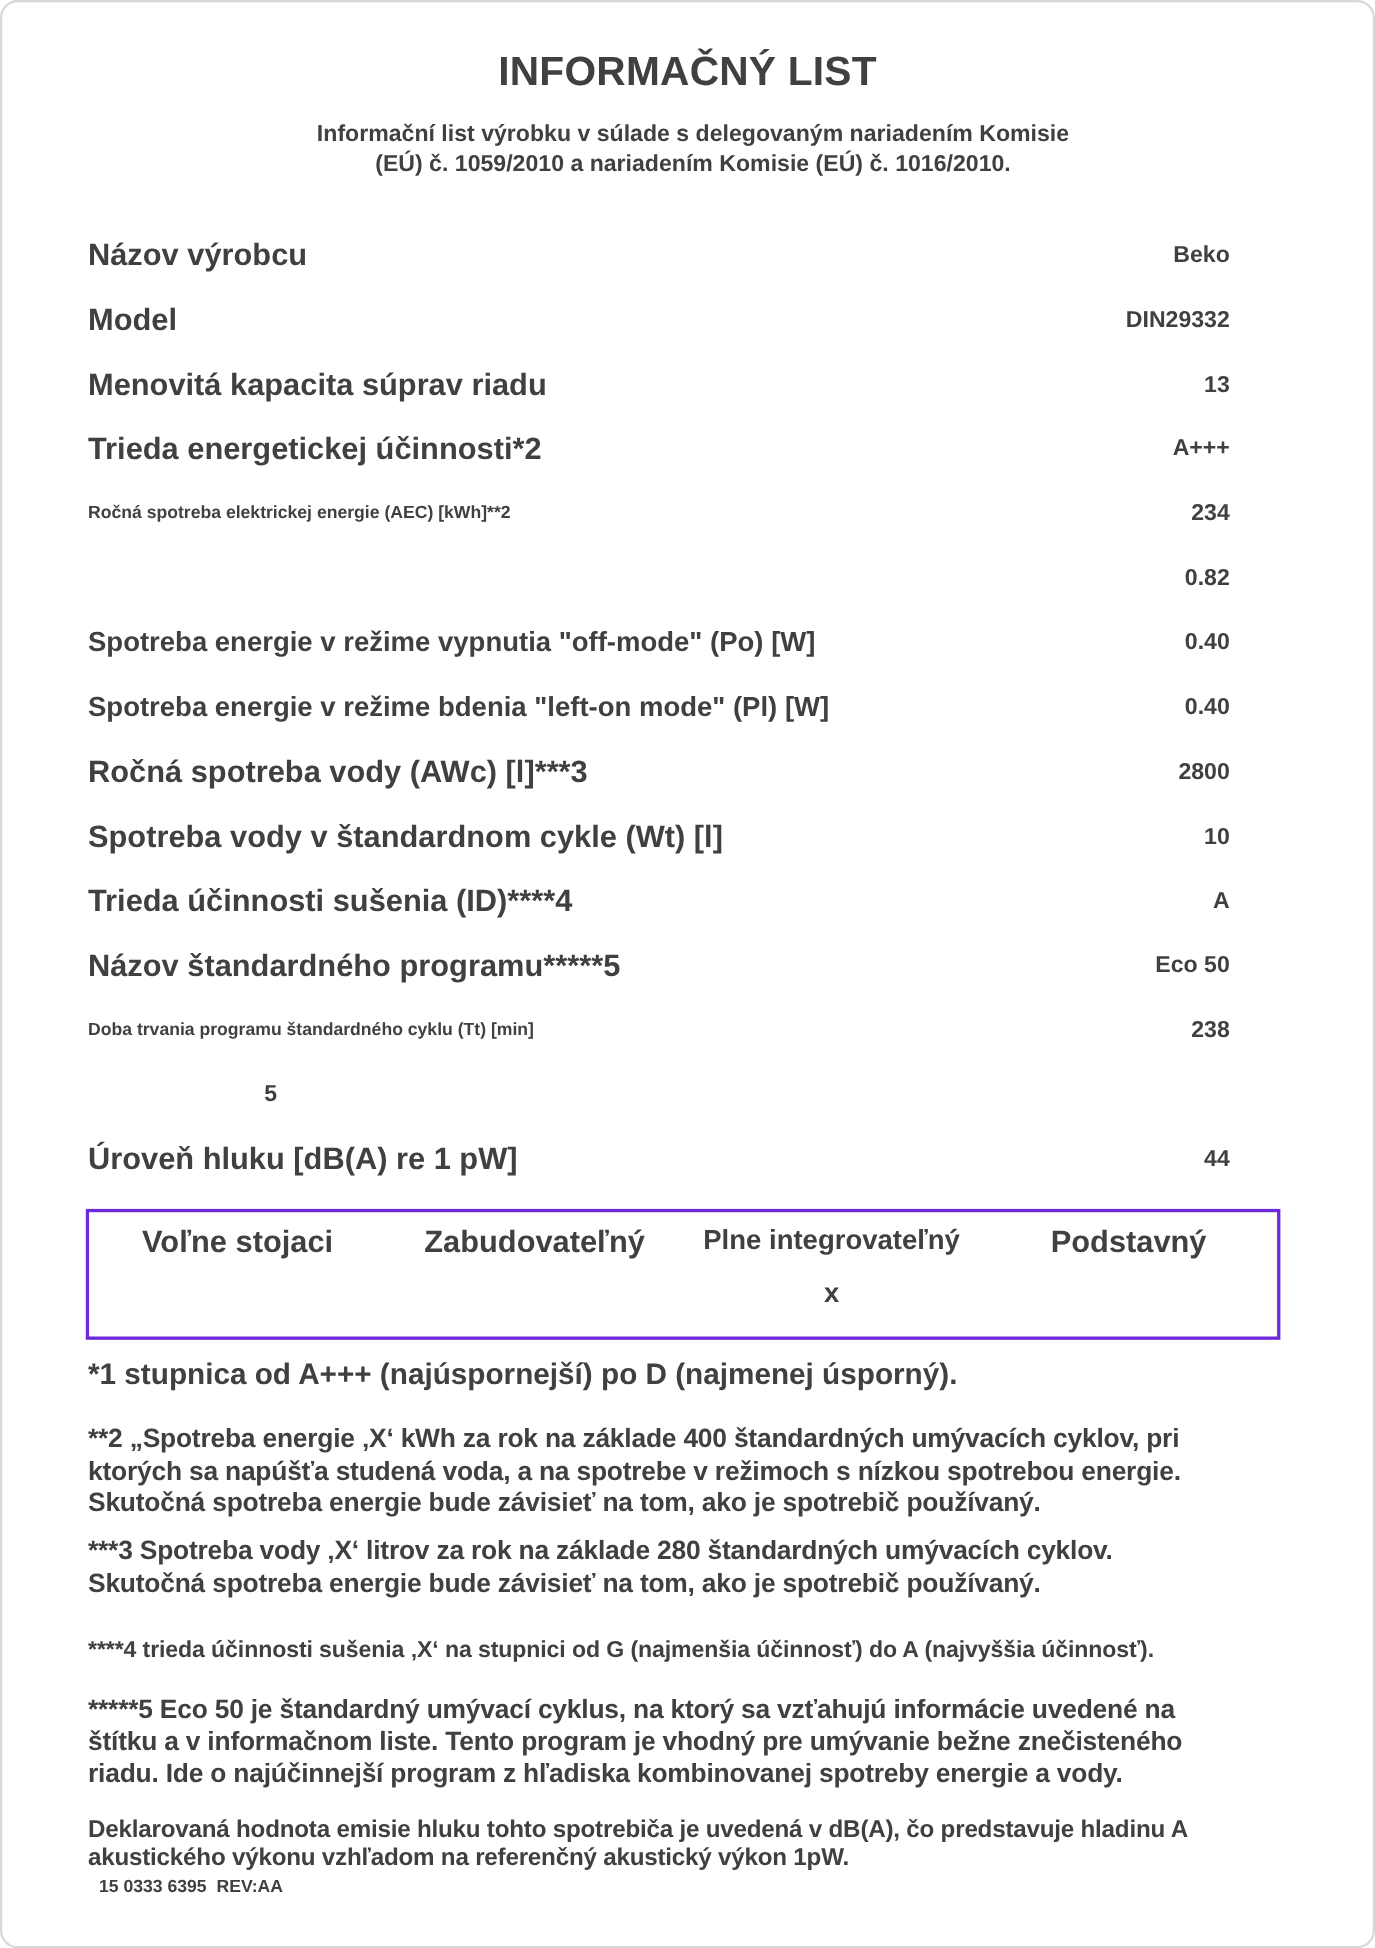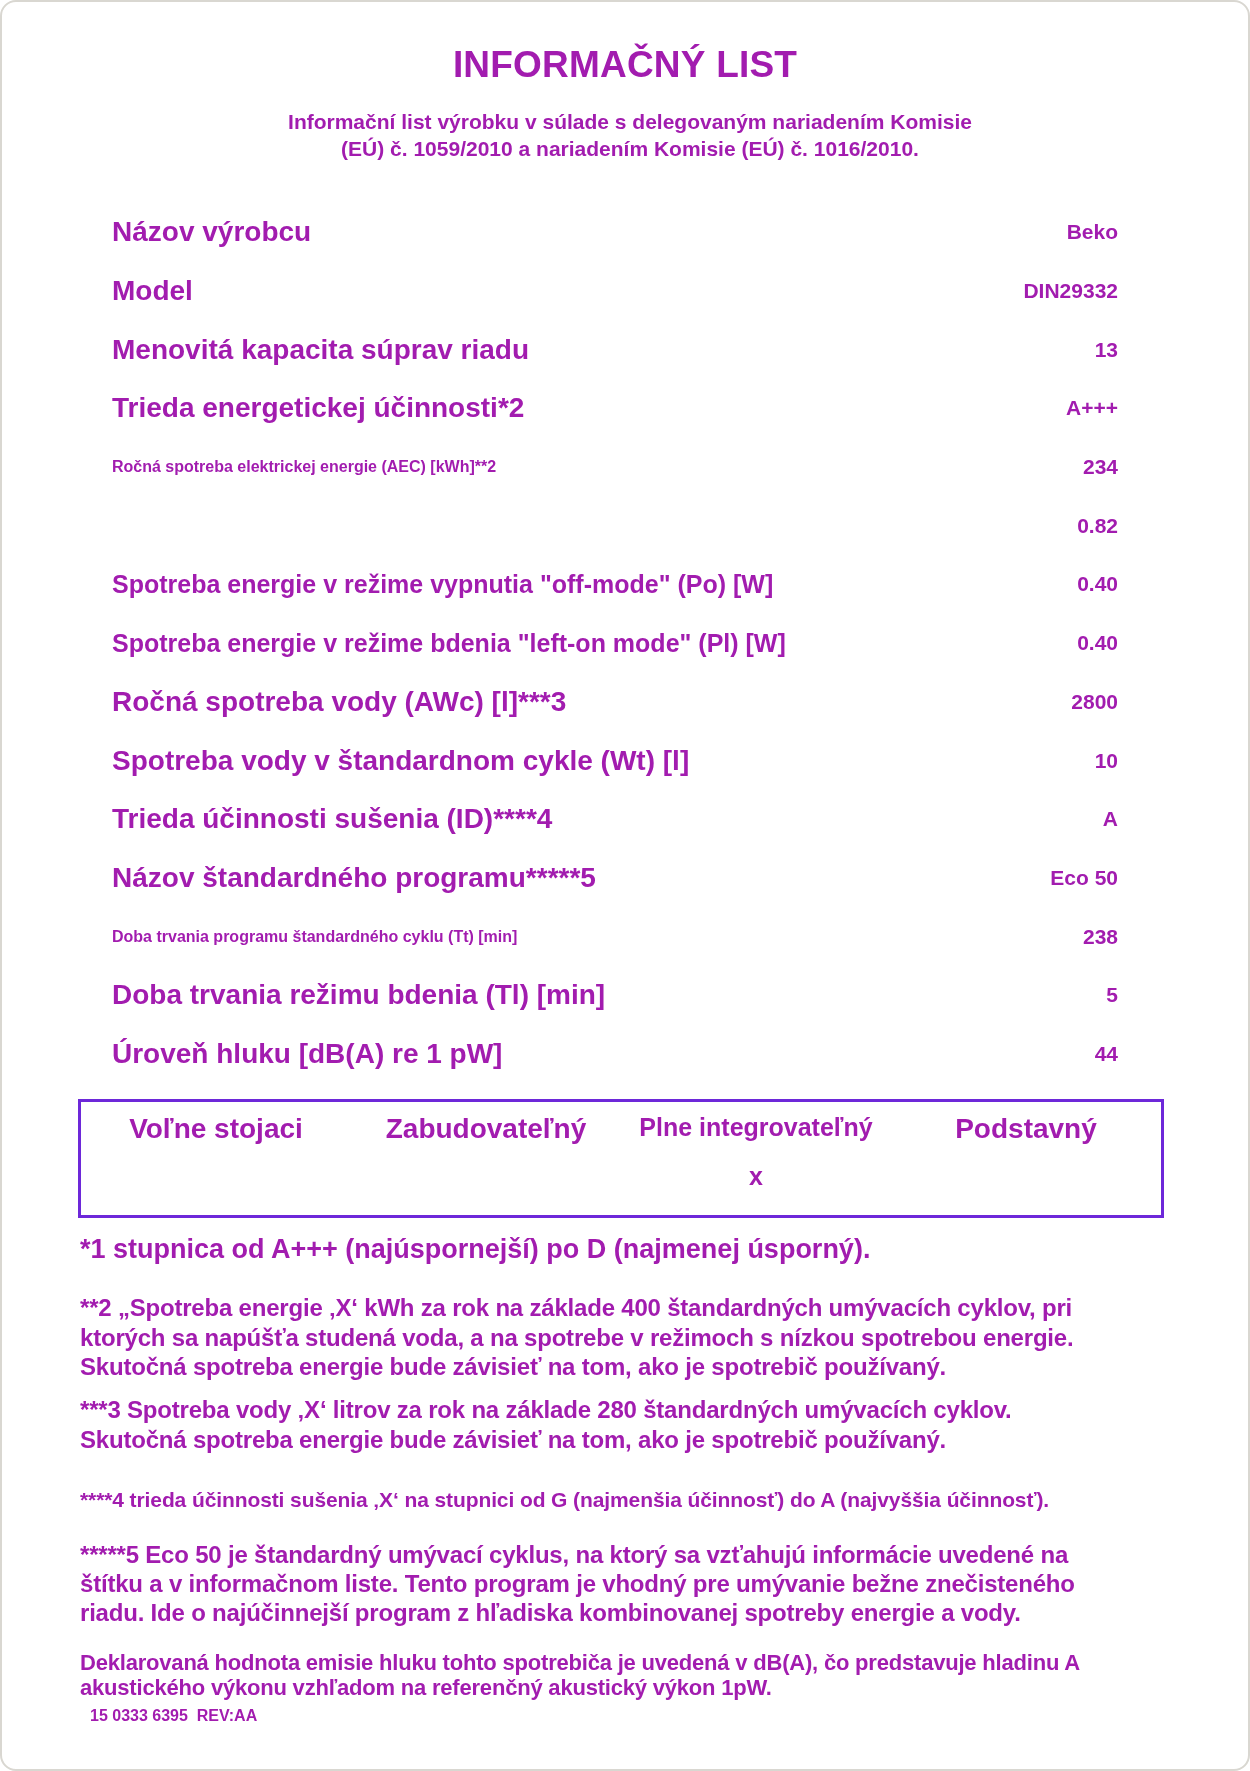"INFORMAČNÝ LIST" .page { color: #a21caf -> #404040 }
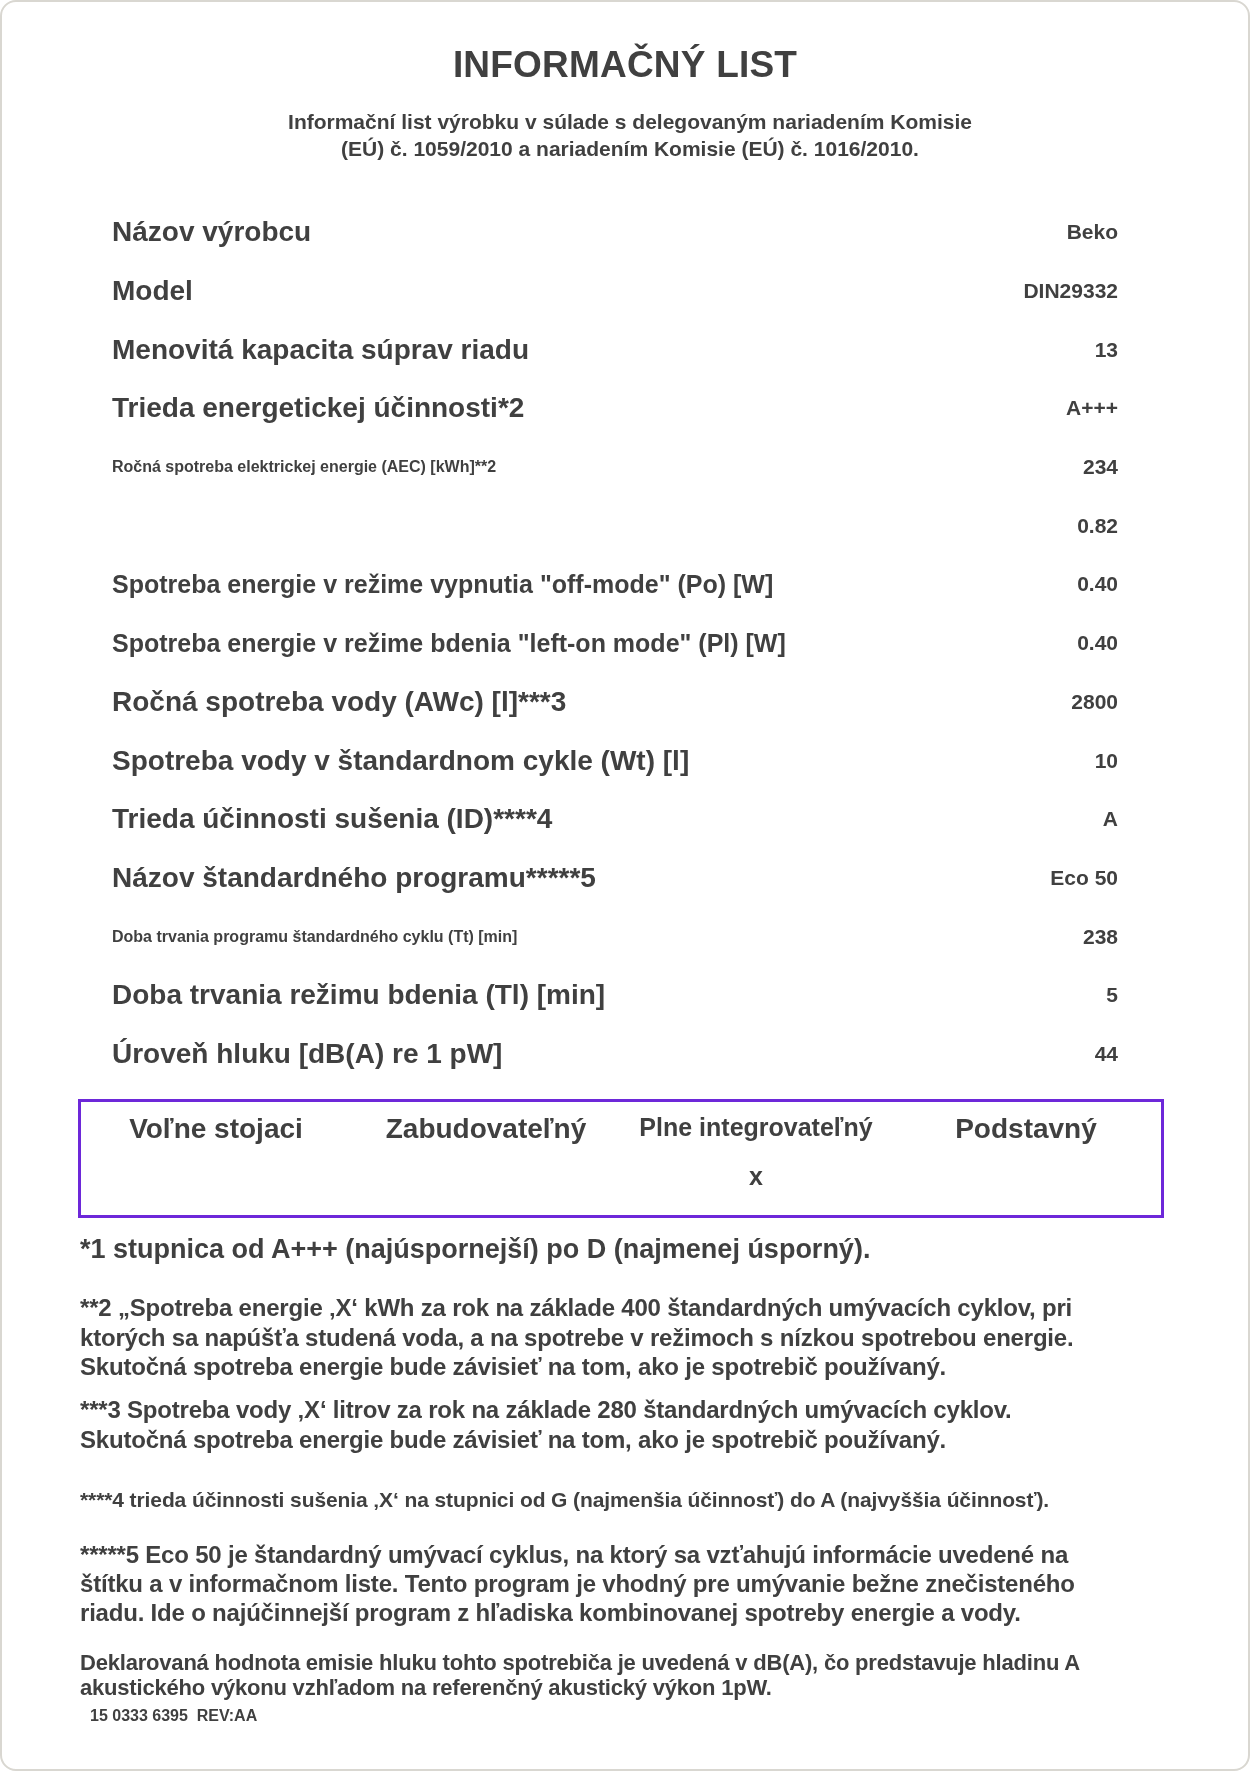"Názov výrobcu" .row .label { padding-left: 110px -> 78px }
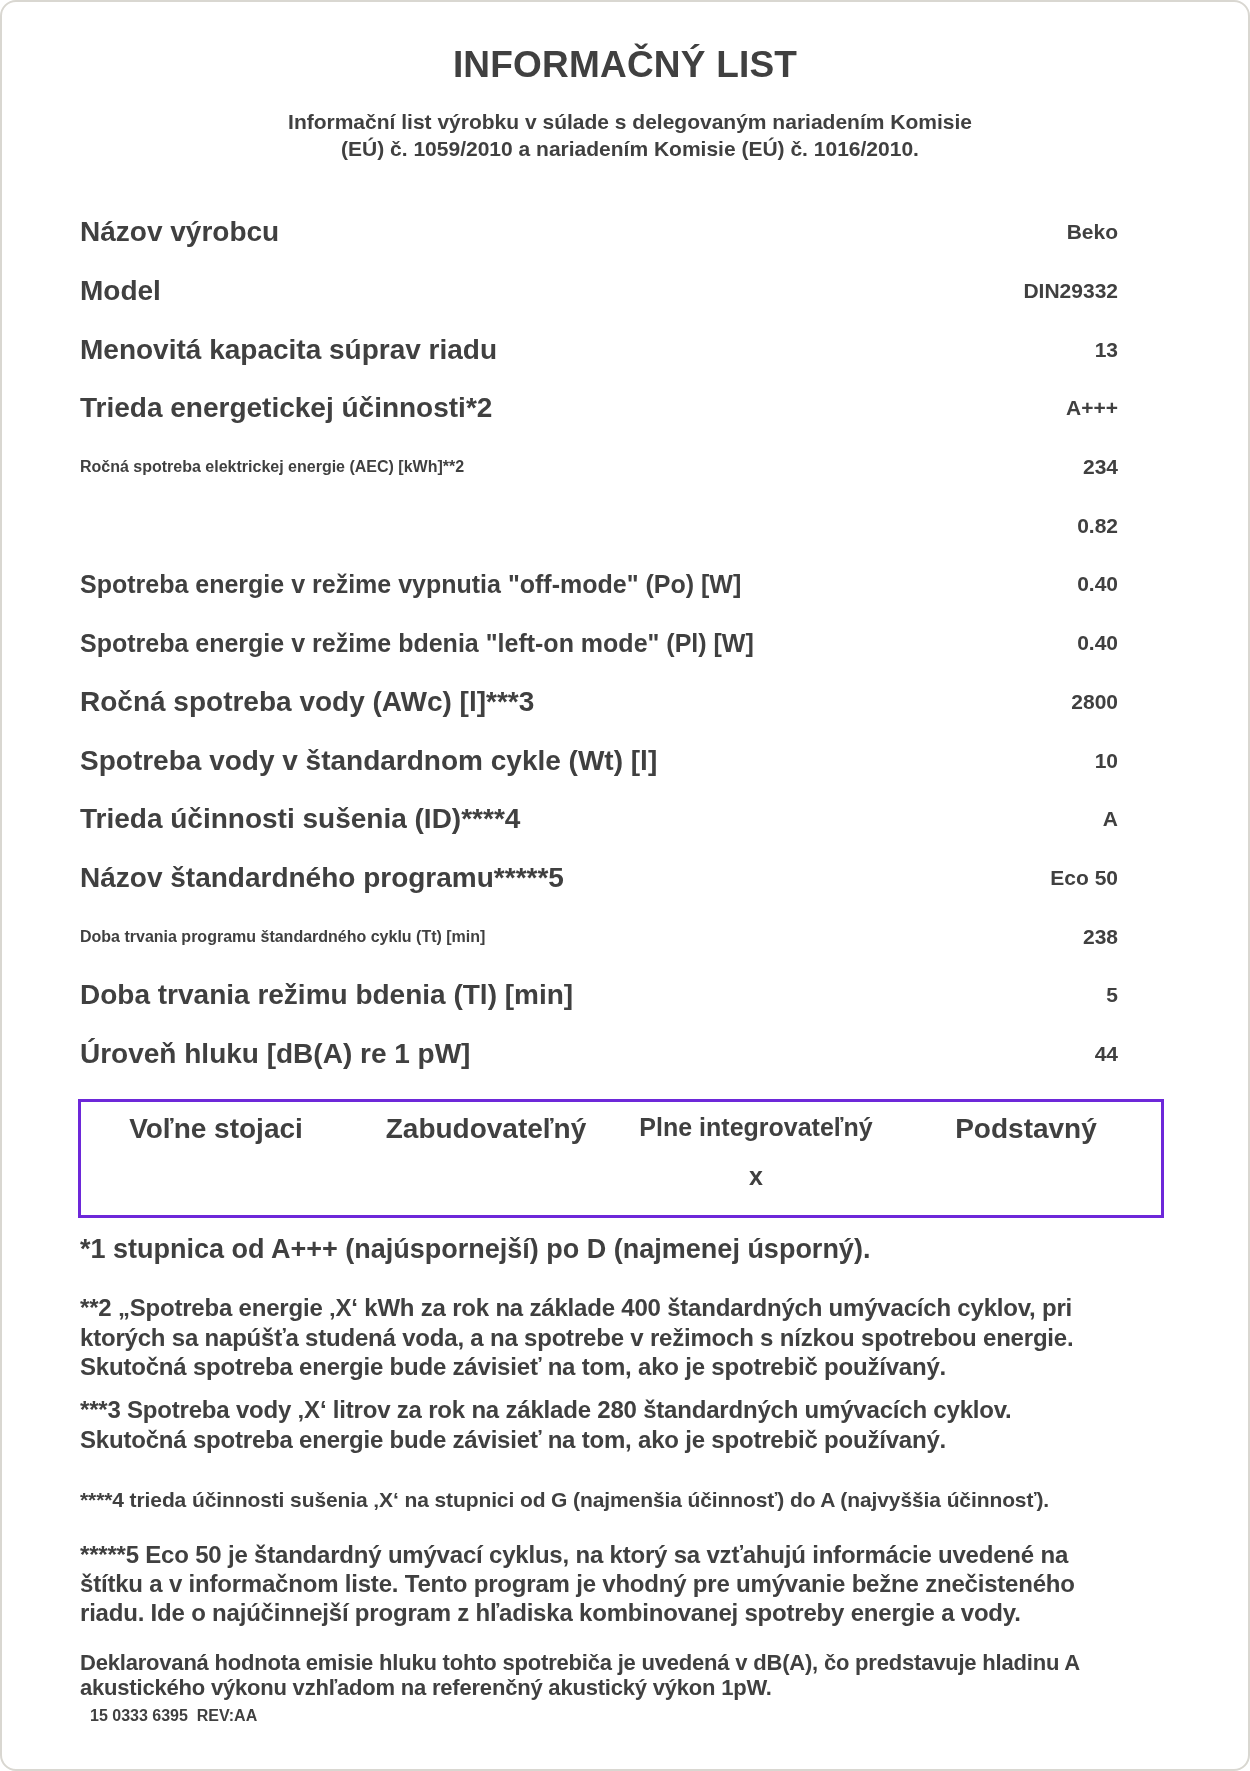"Doba trvania režimu bdenia (Tl)" div.label { html: <div>Doba trvania režimu bdenia (Tl) [min]</div> -> none }
